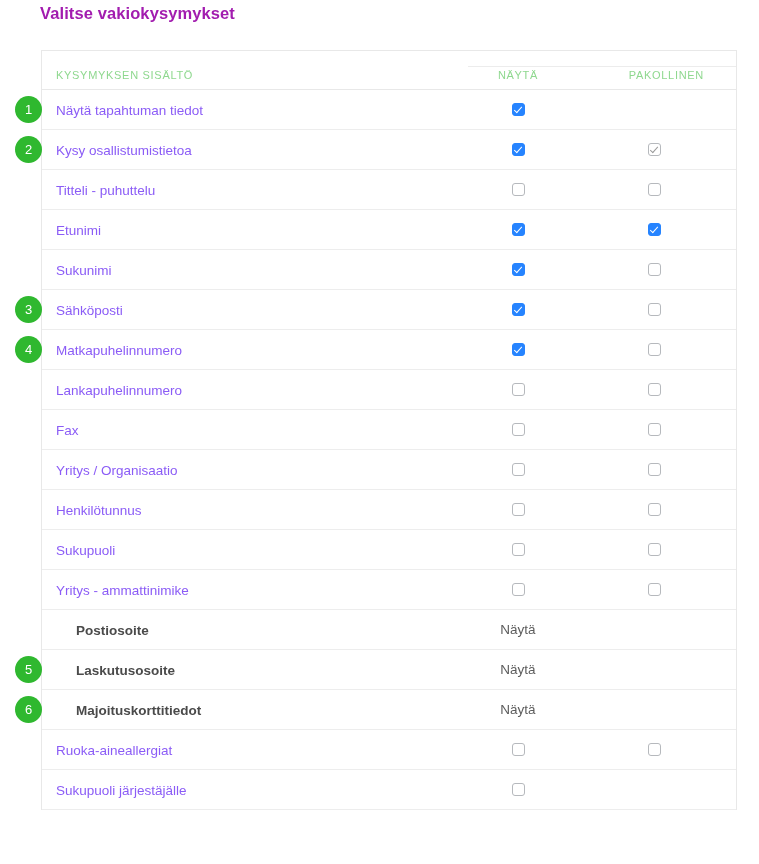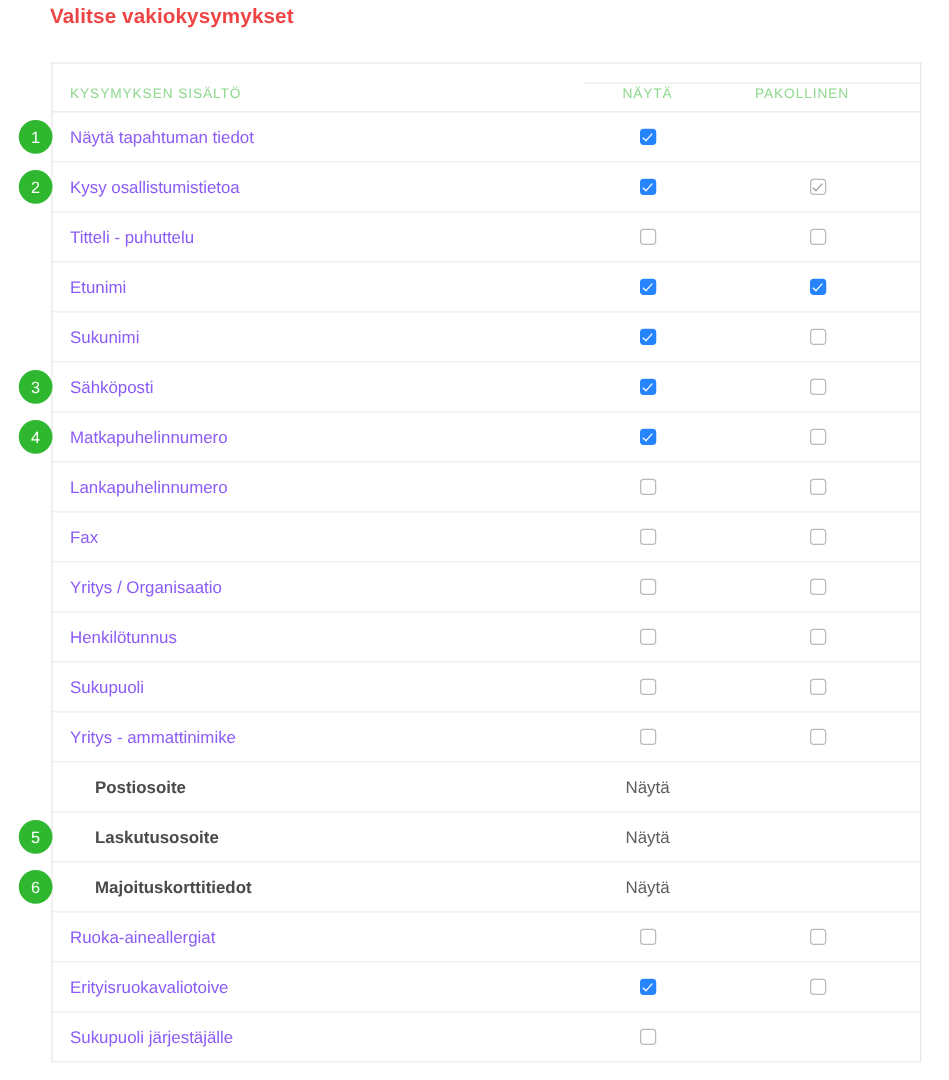"Valitse vakiokysymykset" #page-title { color: #ef4444 -> #a21caf }
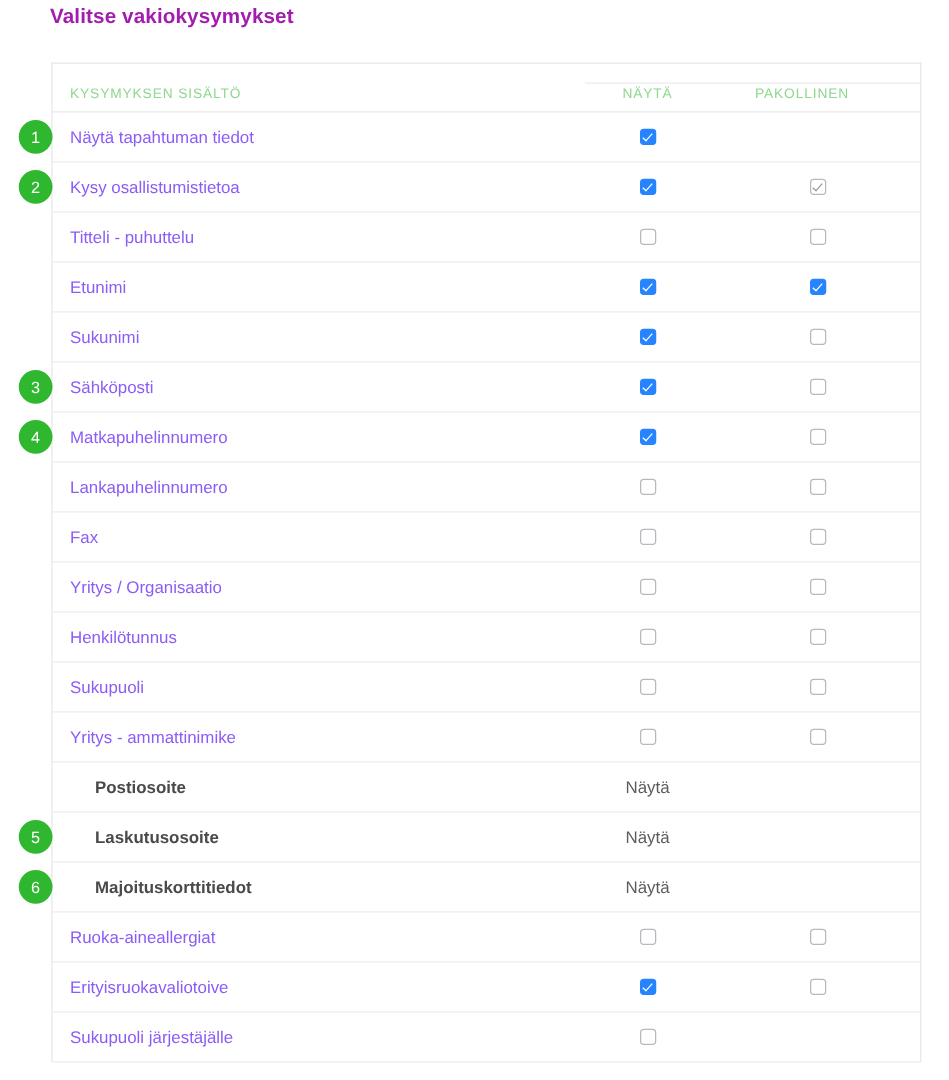"PAKOLLINEN" .th-req { text-align: left -> right }
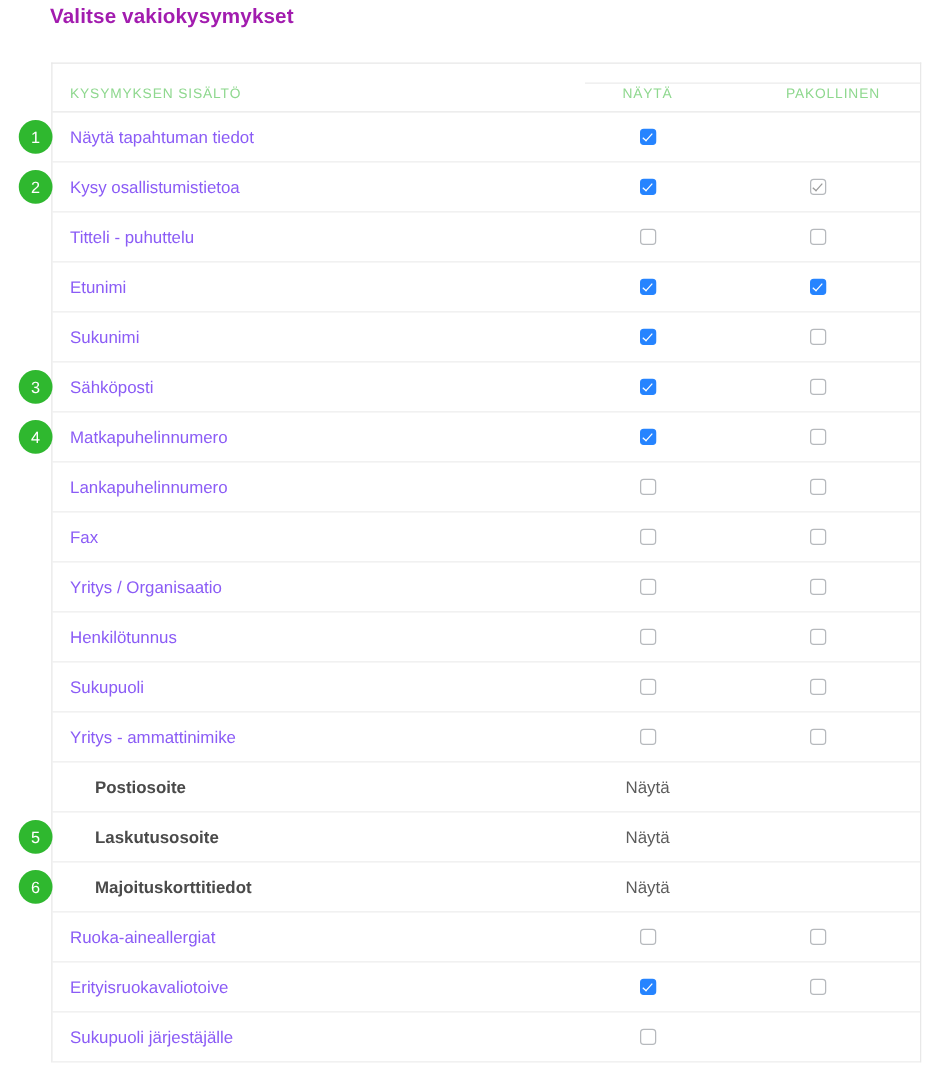"Erityisruokavaliotoive" div.row { html: <div> <div>Erityisruokavaliotoive</div> <div> <span></span> </div> <div> <span></span> </div> </div> -> none }
